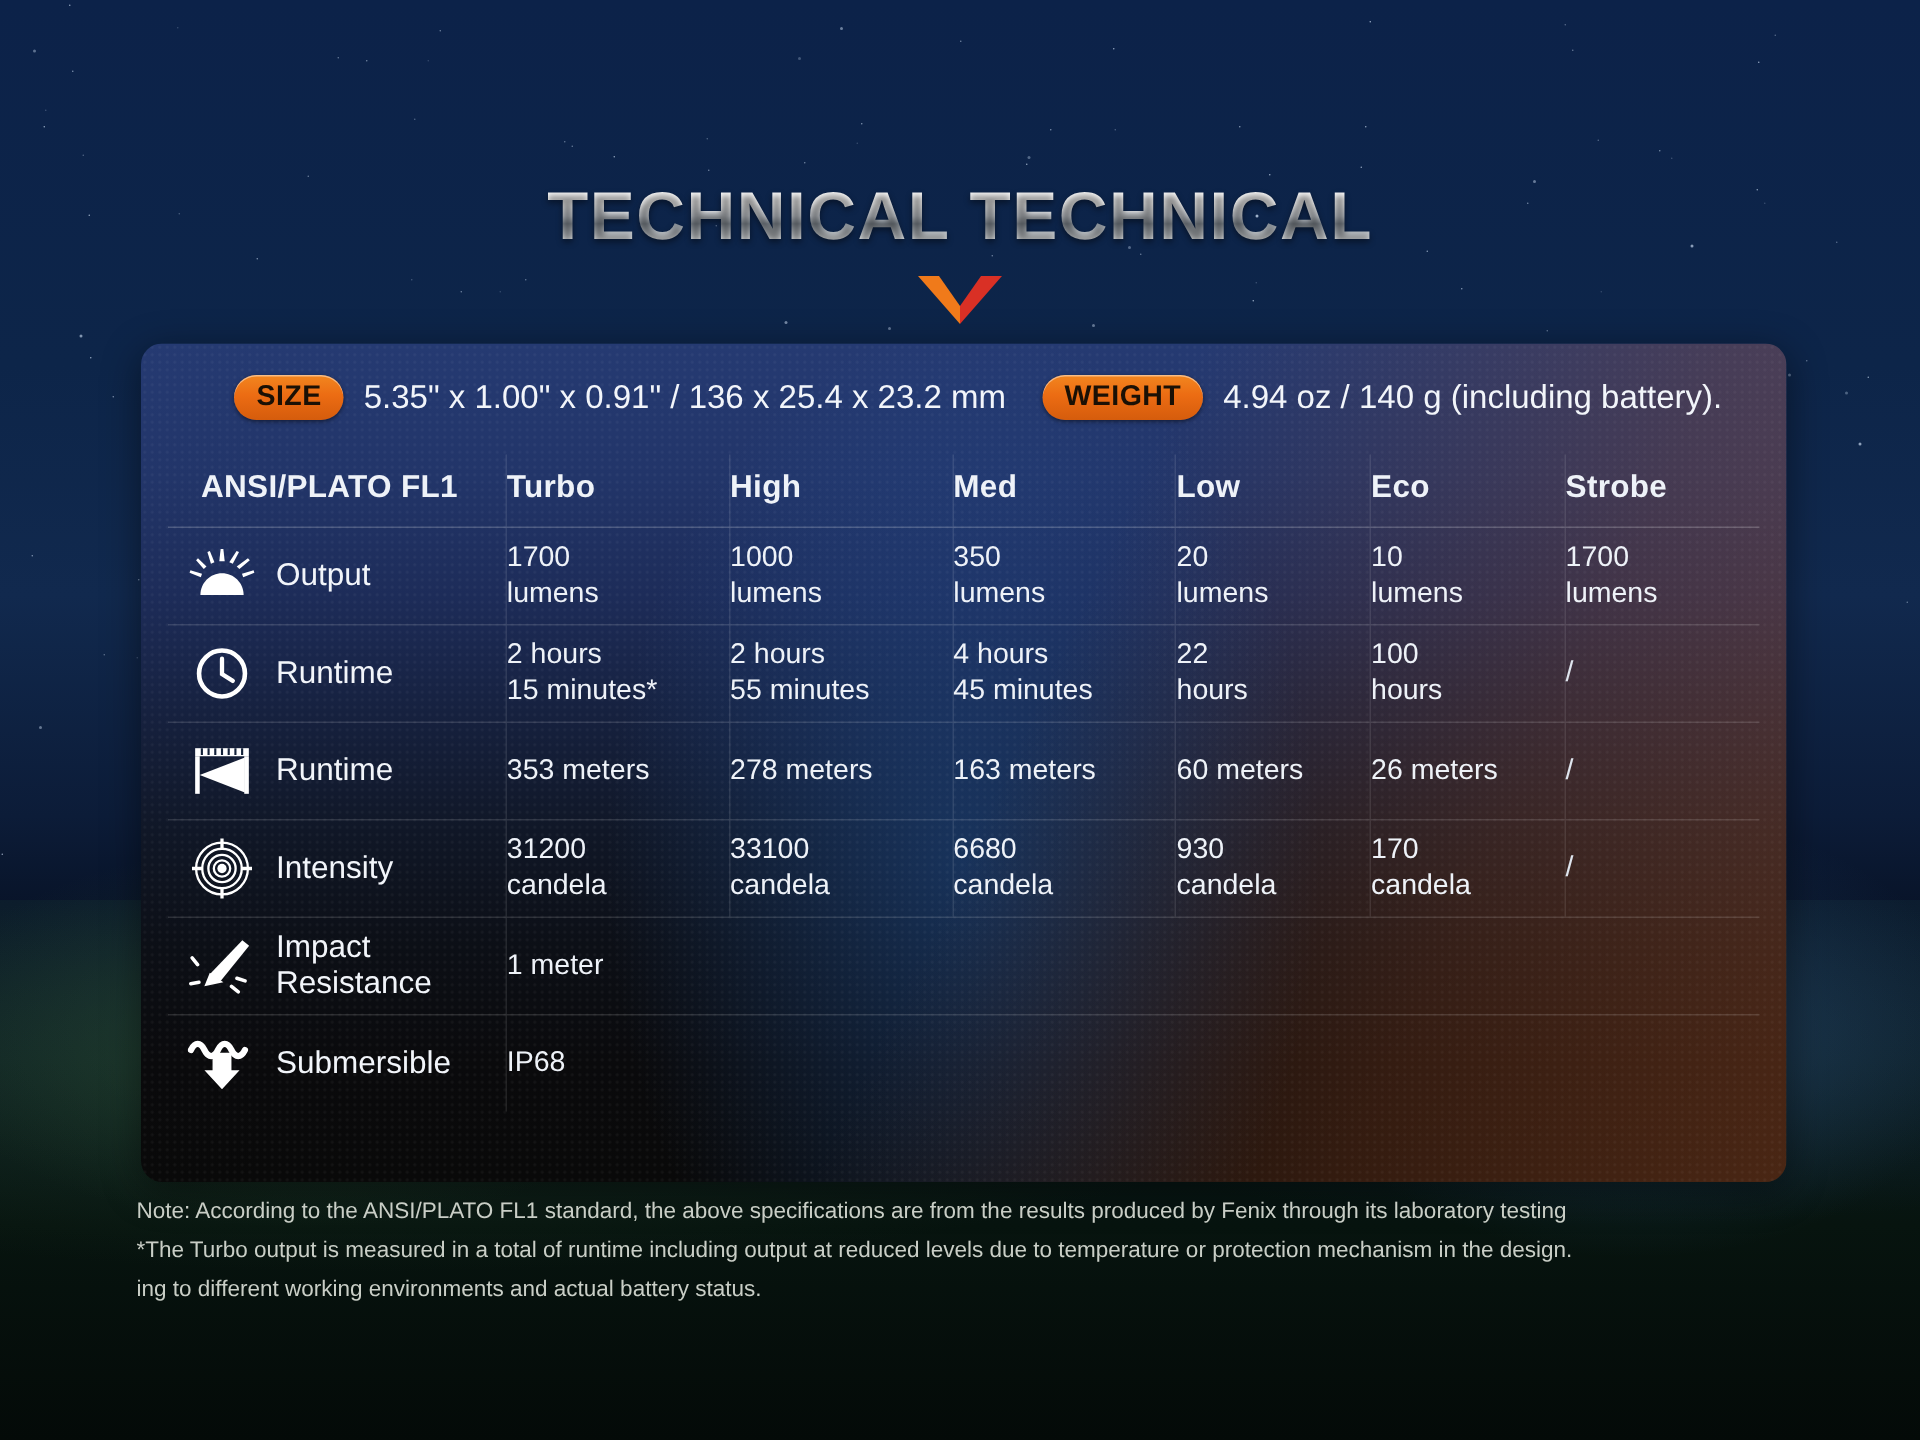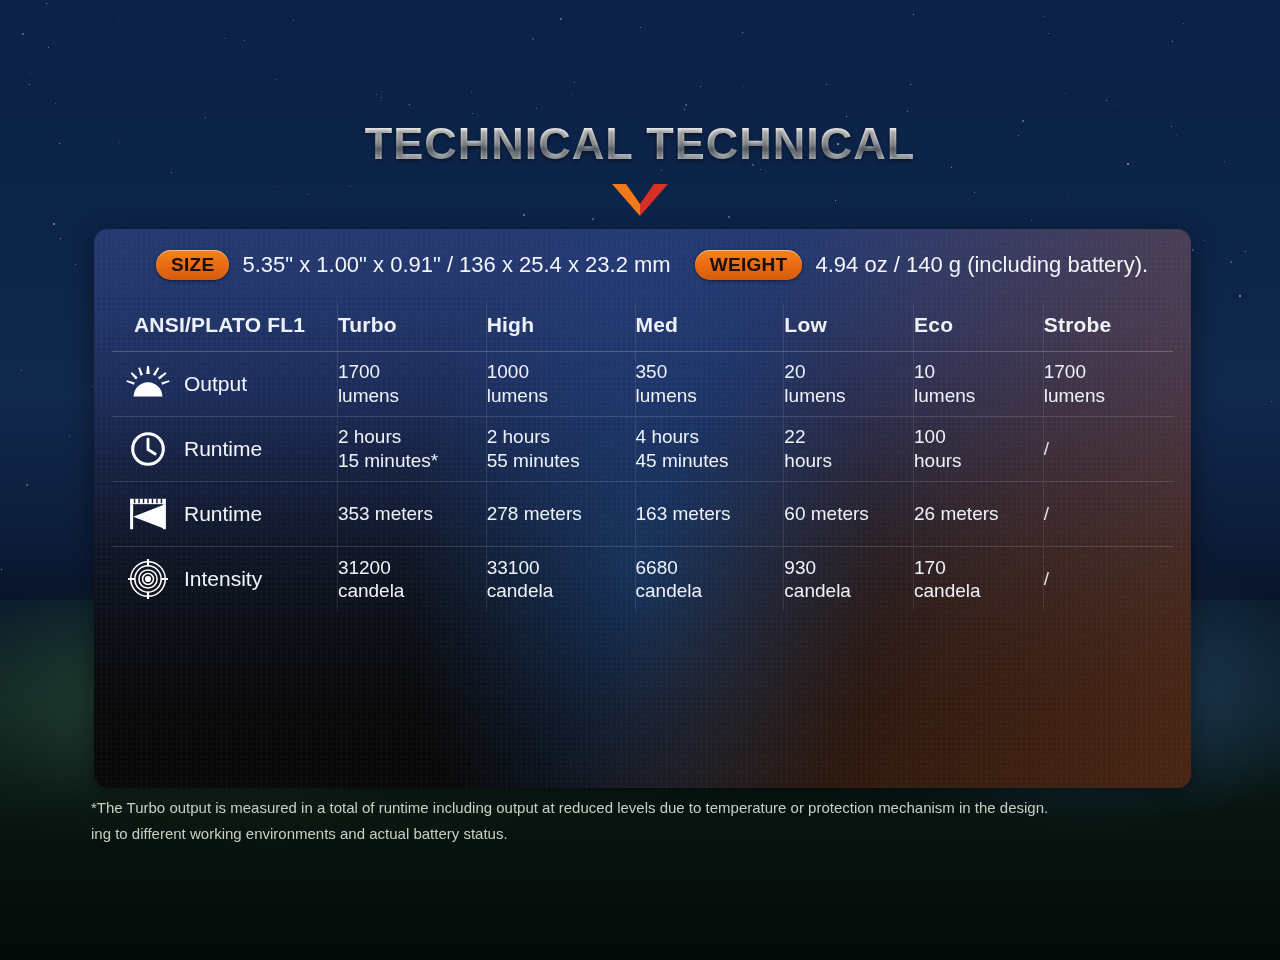"Impact" tr { html: none -> <tr> <td> <div> <span> <svg> <path></path> <path></path> <g> <path></path> </g> </svg> </span> <span><span>Impact</span><br><span>Resistance</span></span> </div> </td> <td>1 meter</td> </tr> }
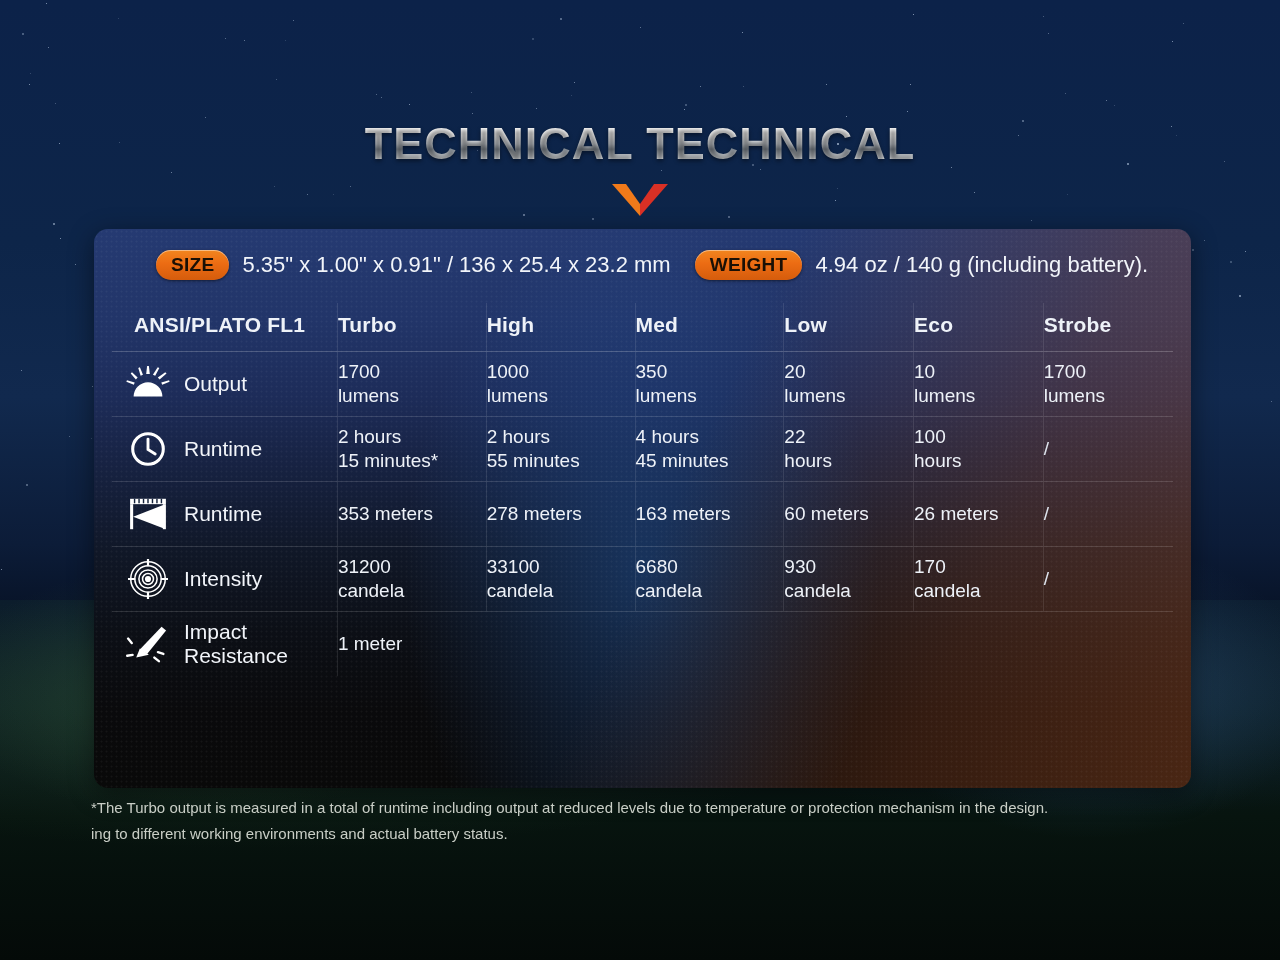"Submersible" tr { html: none -> <tr> <td> <div> <span> <svg> <path></path> <polygon></polygon> </svg> </span> <span>Submersible</span> </div> </td> <td>IP68</td> </tr> }
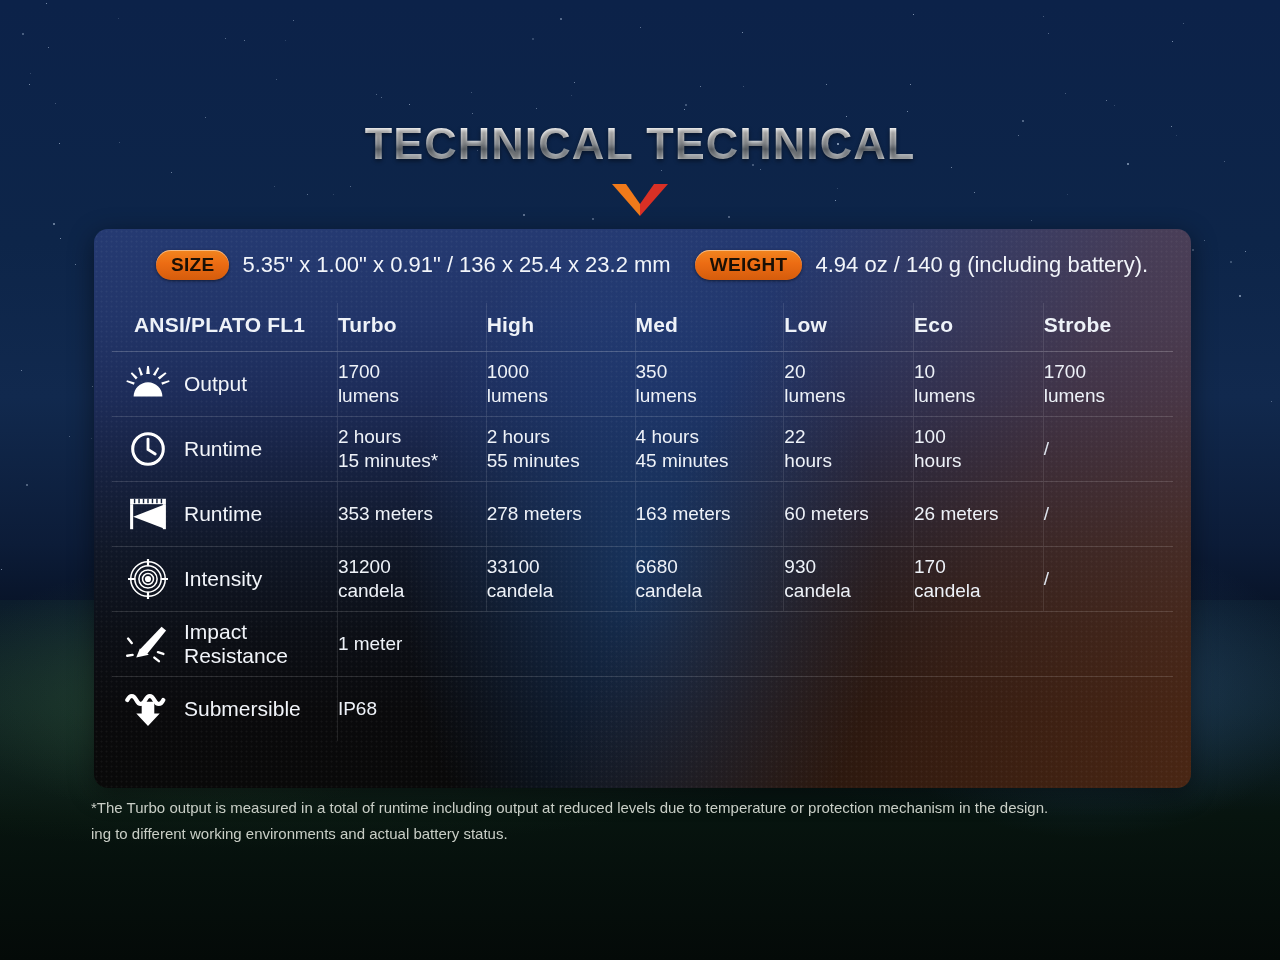"Note: According to the ANSI/PLATO" p { html: none -> <p>Note: According to the ANSI/PLATO FL1 standard, the above specifications are from the results produced by Fenix through its laboratory testing</p> }
